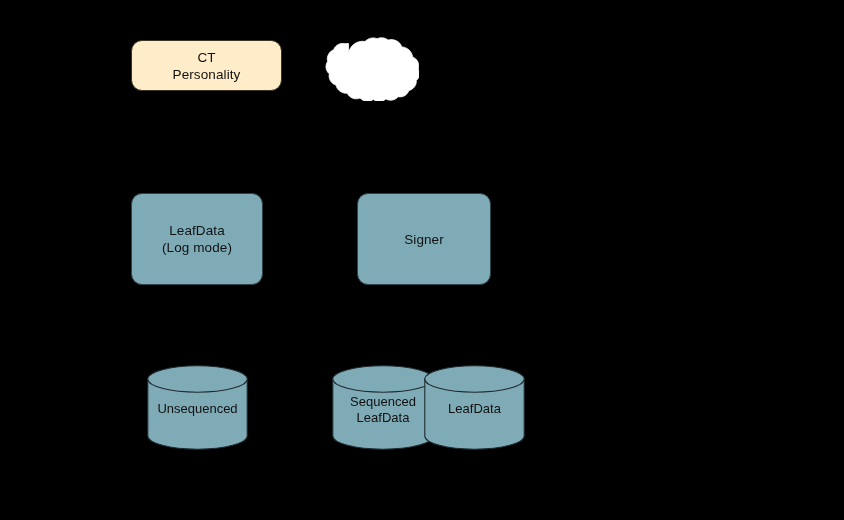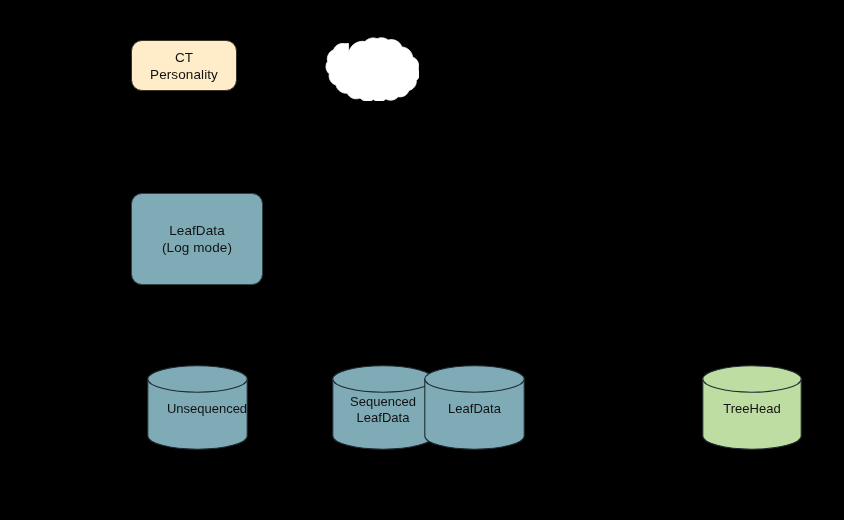"CT" div.node { width: 106px -> 151px }
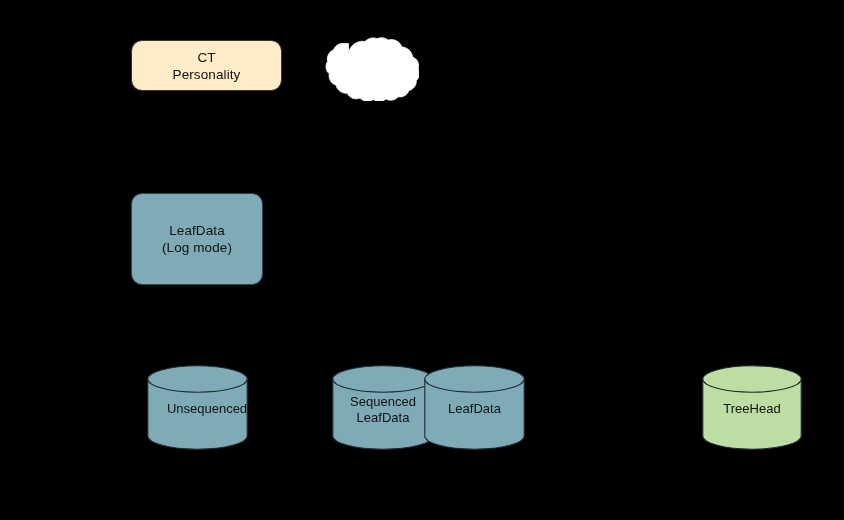"Signer" div.node { html: none -> <div> <span>Signer</span> </div> }
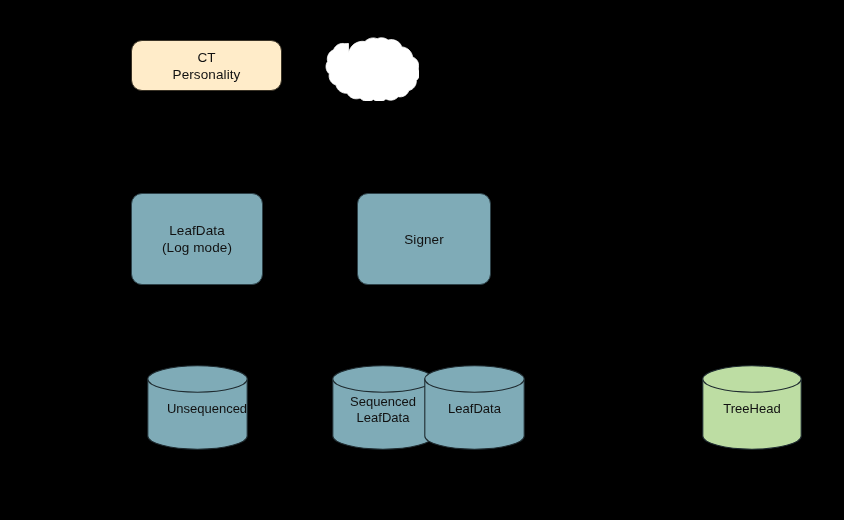"Unsequenced" div.cyl { padding-left: 19px -> none }
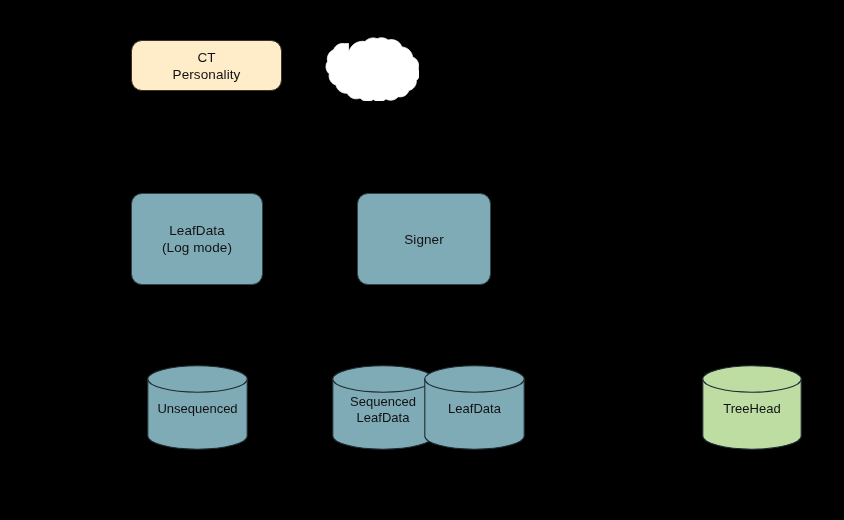"TreeHead" div.cyl { html: <div> <svg> <path></path> <ellipse></ellipse> </svg> <div>TreeHead</div> </div> -> none }
